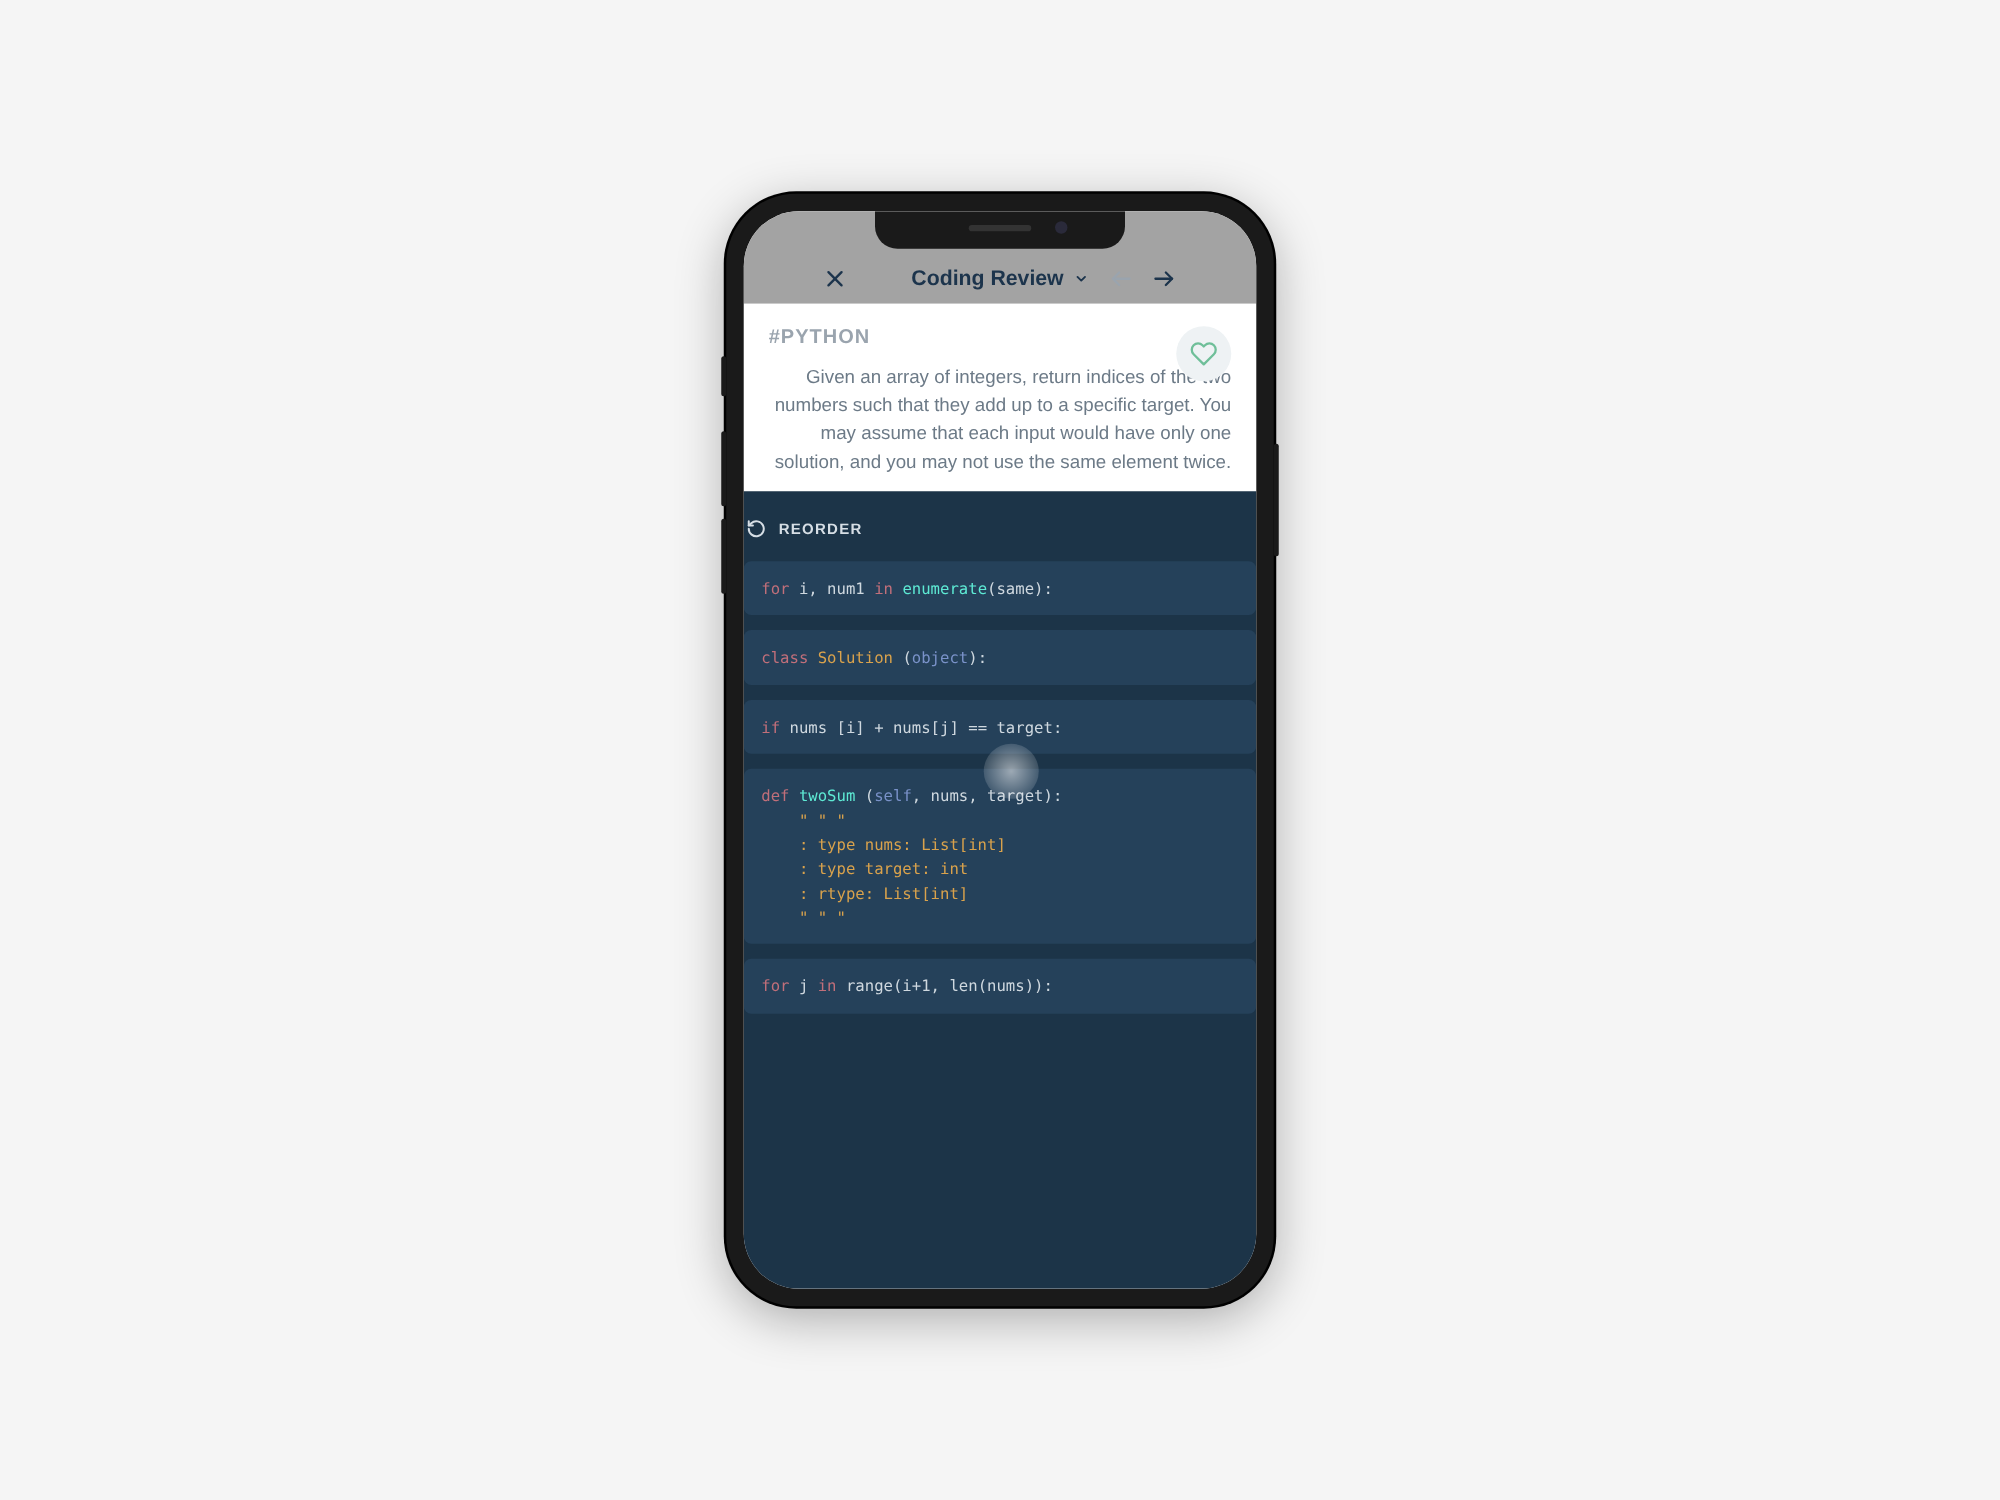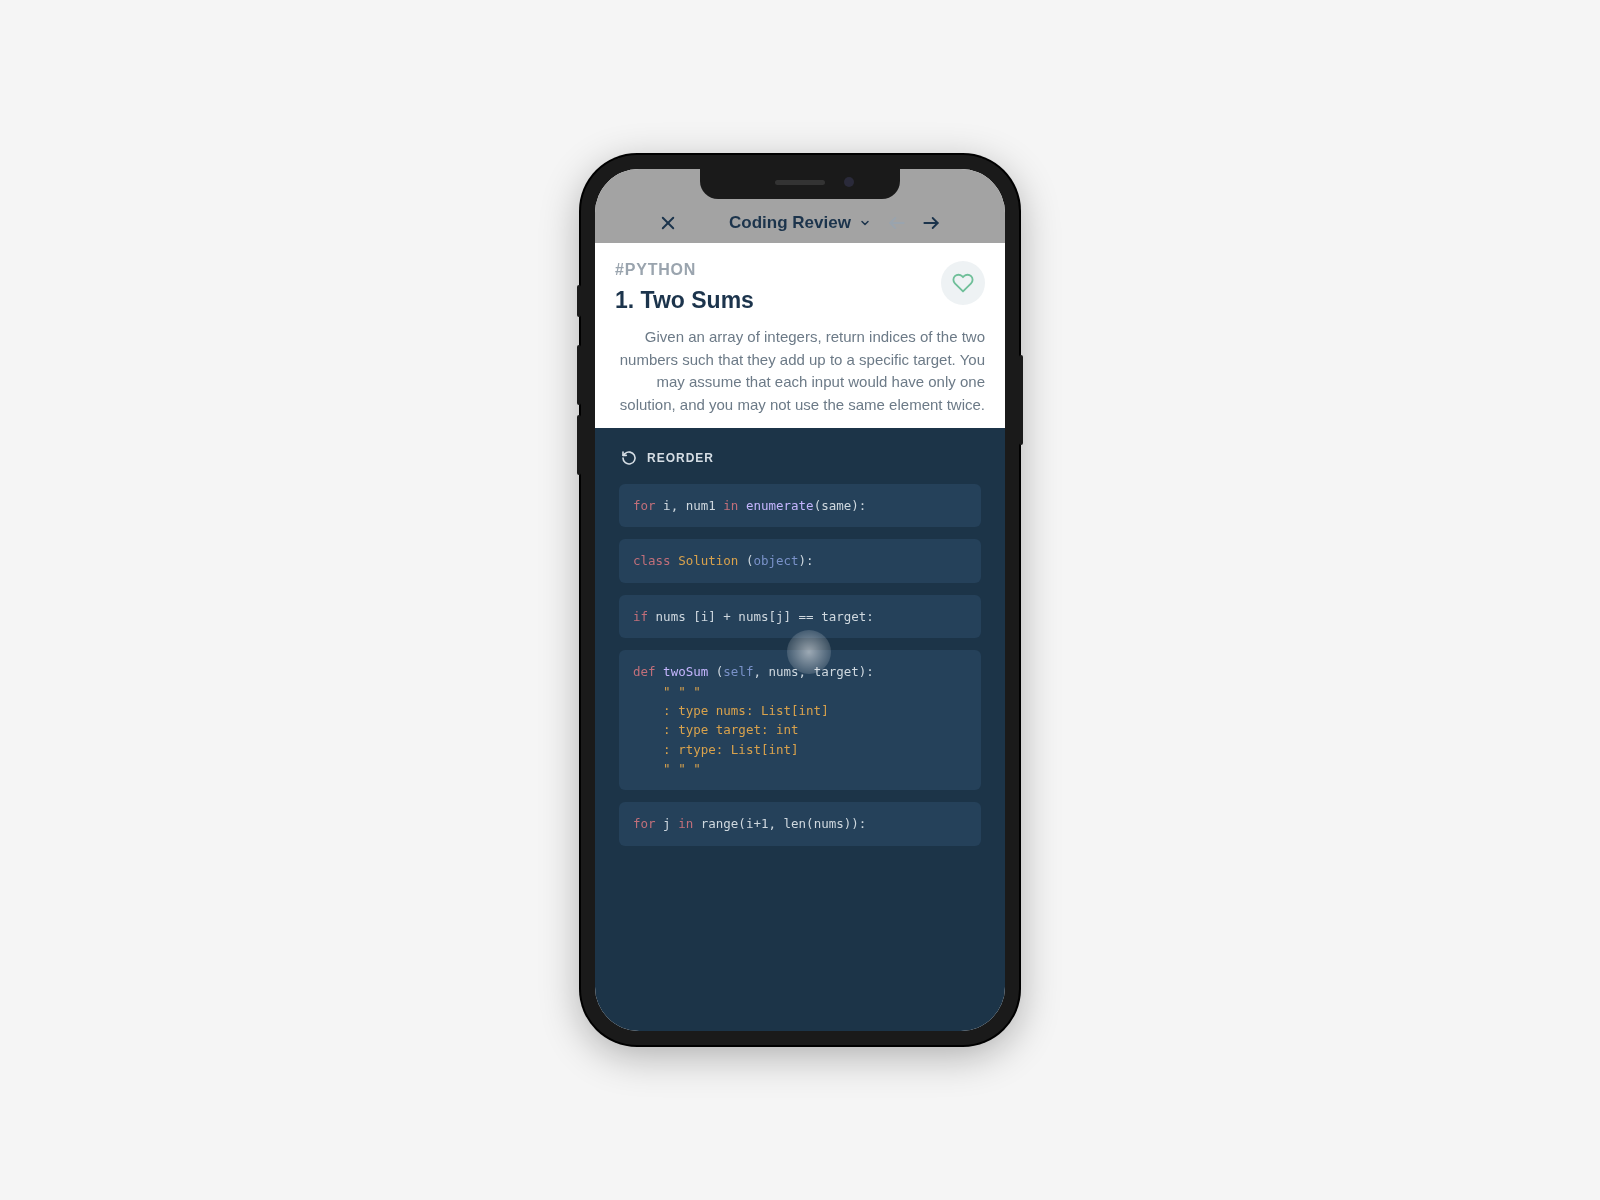"1. Two Sums" div.title { html: <div>1. Two Sums</div> -> none }
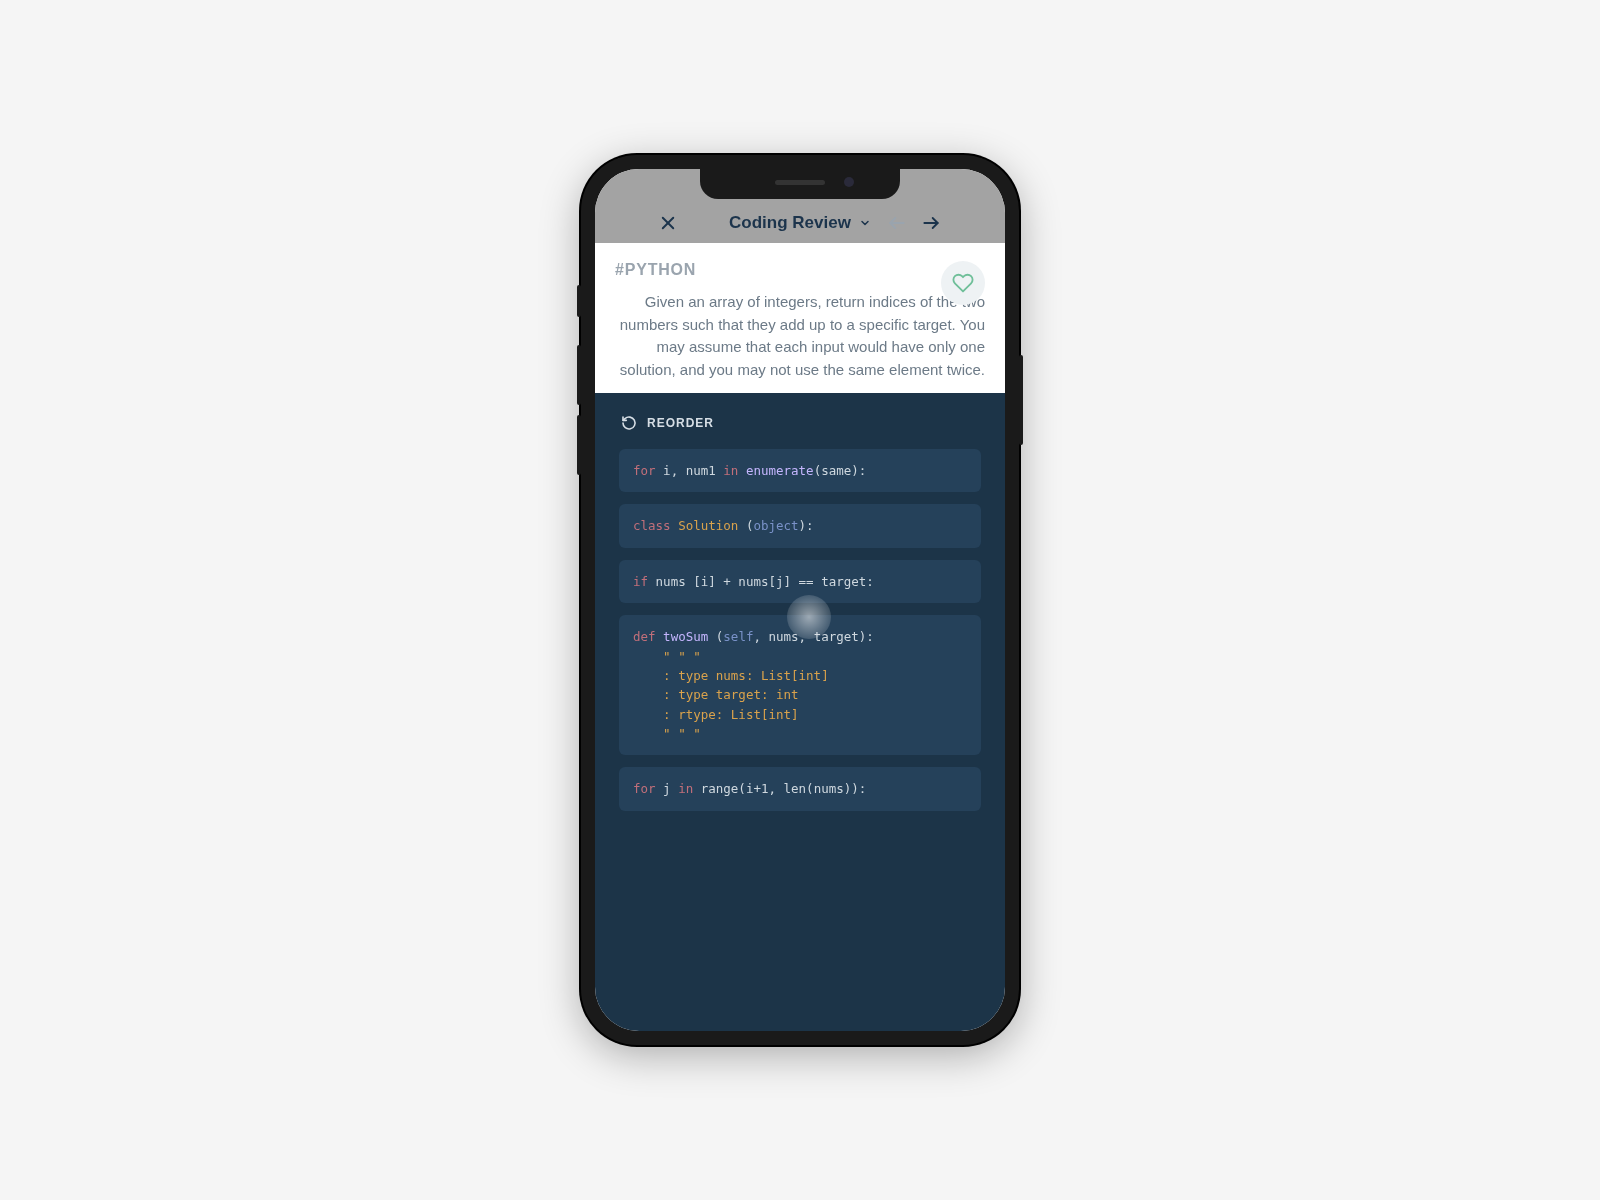"REORDER" .code-area { padding: 18px 24px 30px -> 18px 0 30px }
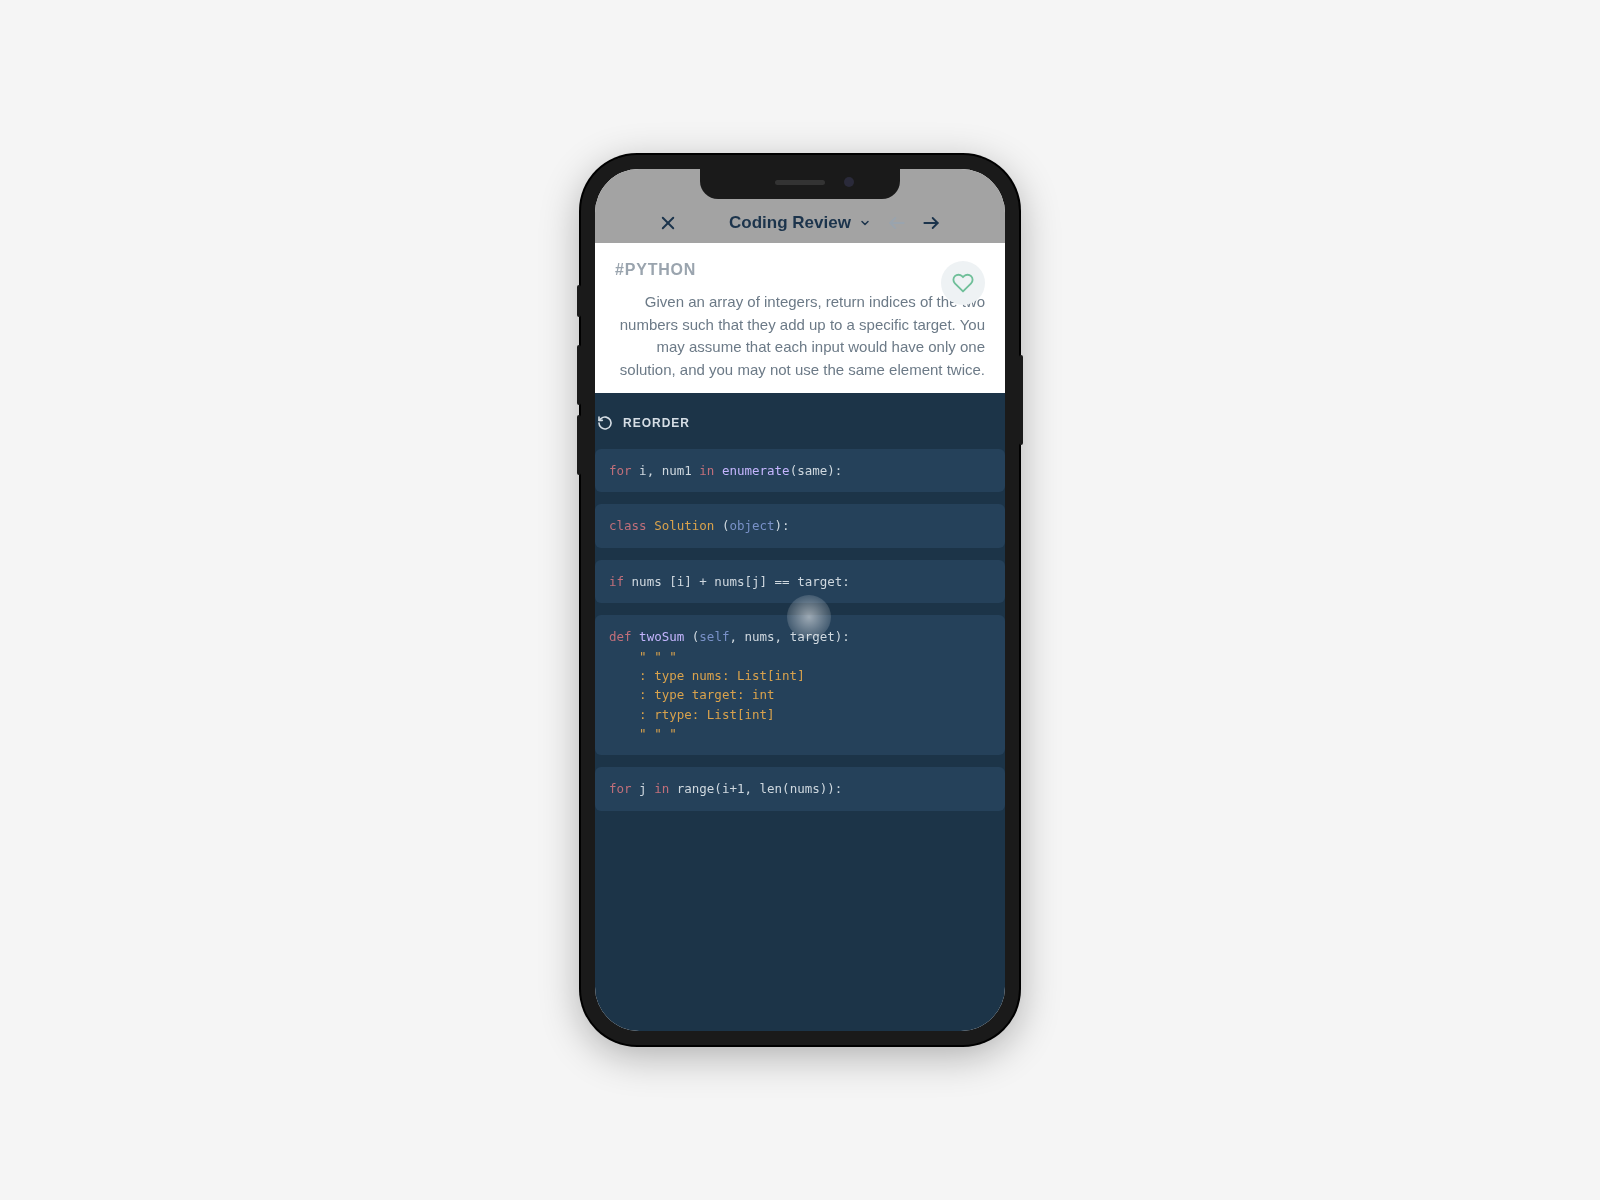"enumerate" .tok-fn { color: #c4b5fd -> #5eead4 }
